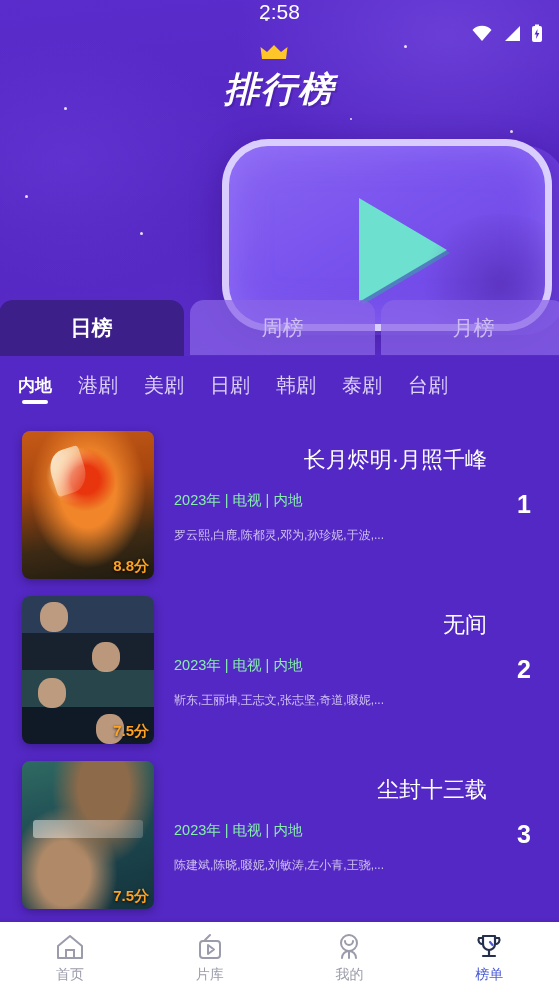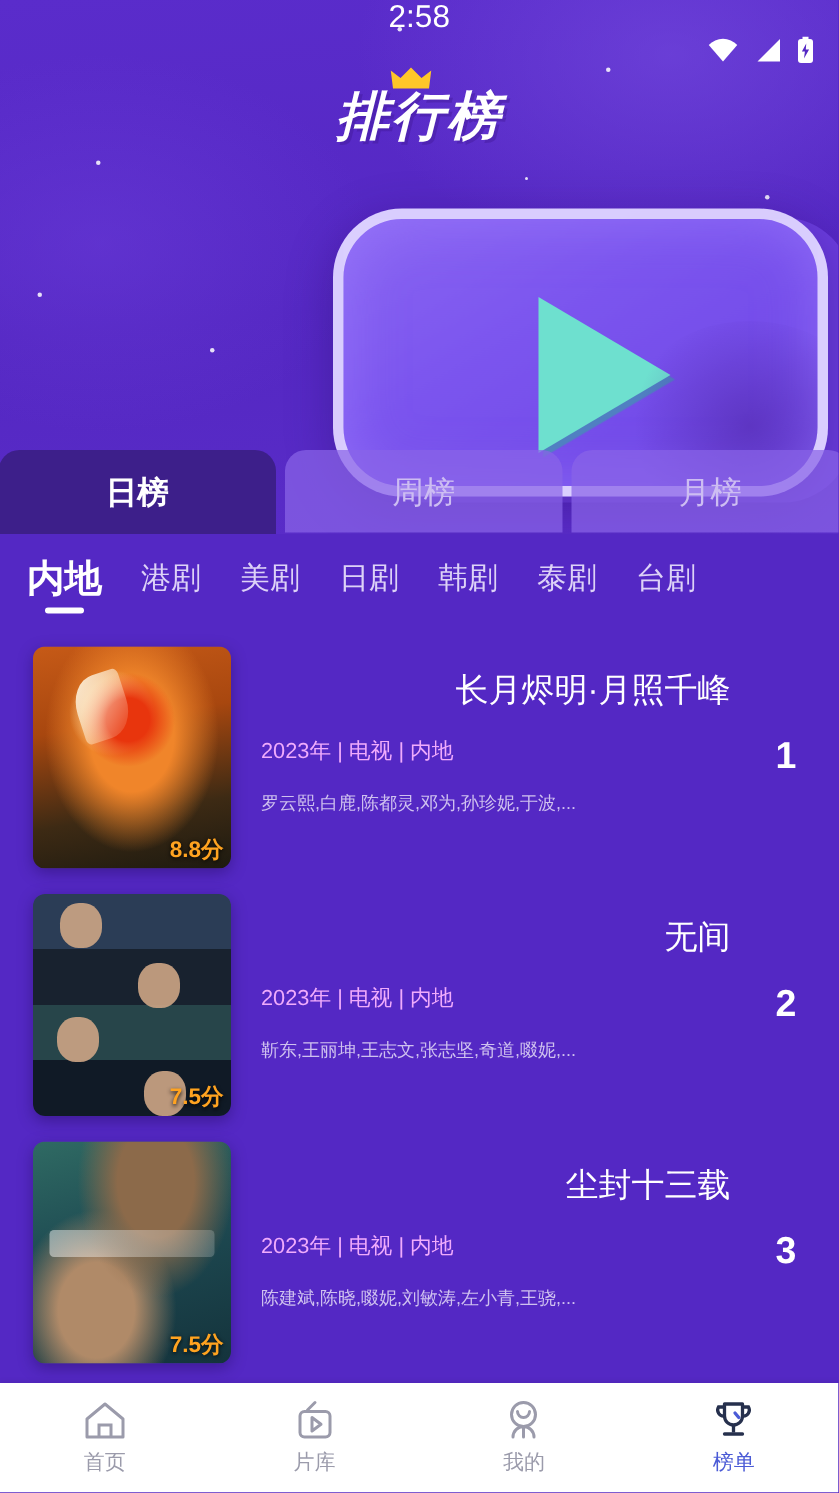"排行榜" .title-logo { align-items: flex-start -> center }
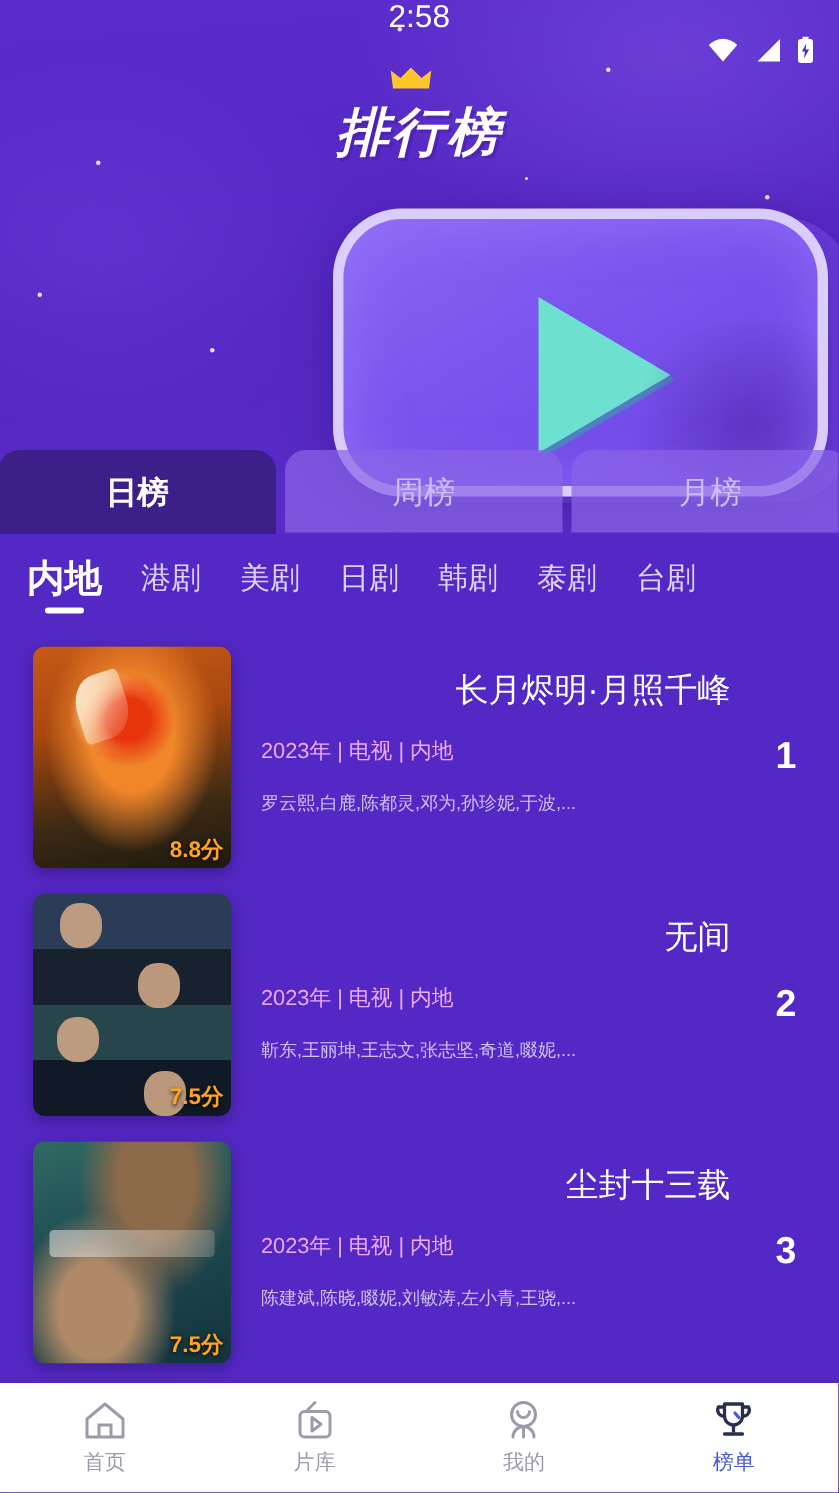"内地" .cat.active { font-size: 25px -> 17px }
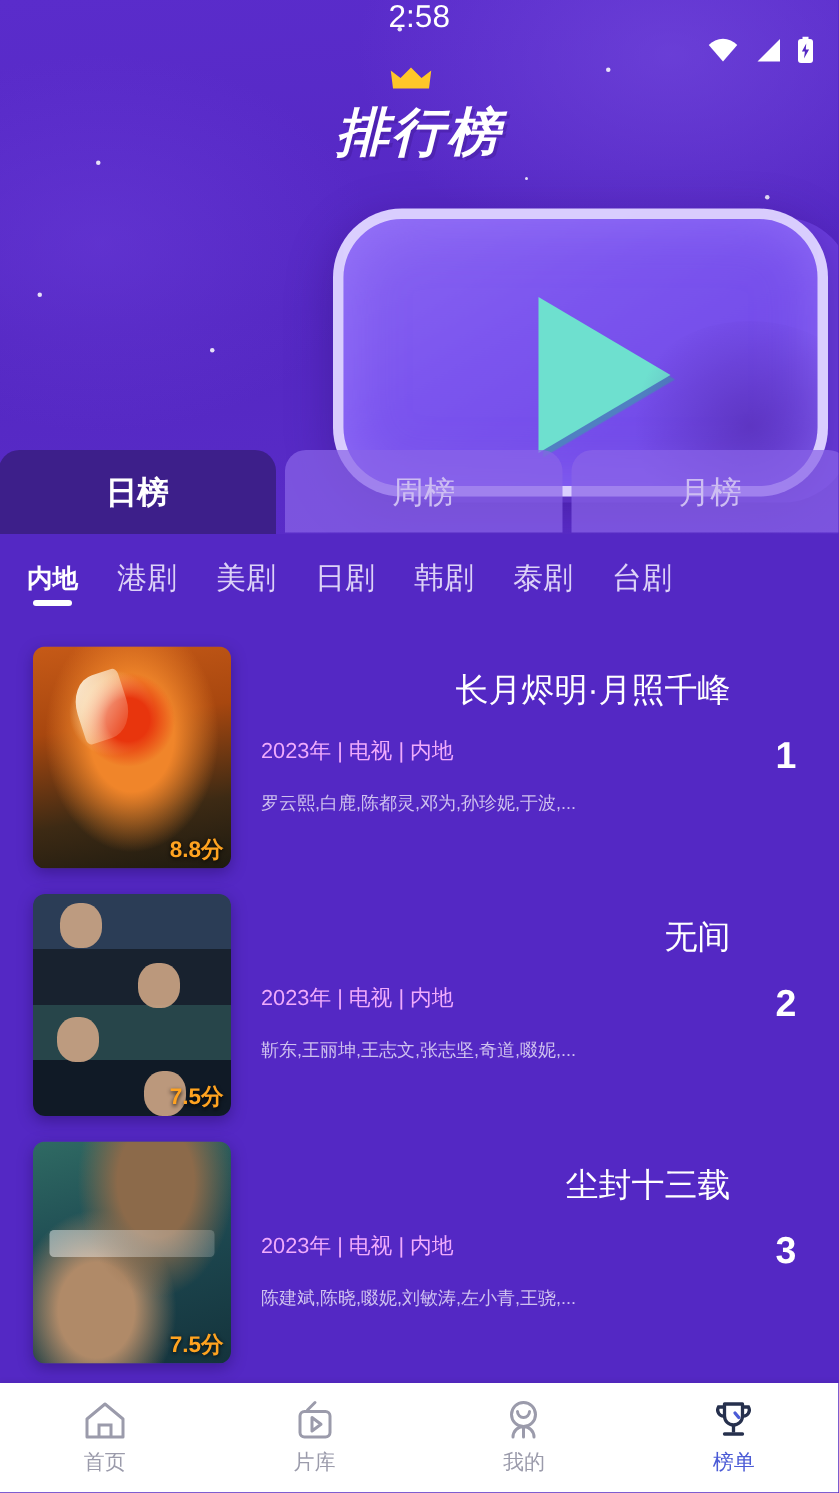"2023年 | 电视 | 内地" .m-meta { color: #f0abfc -> #86efac }
